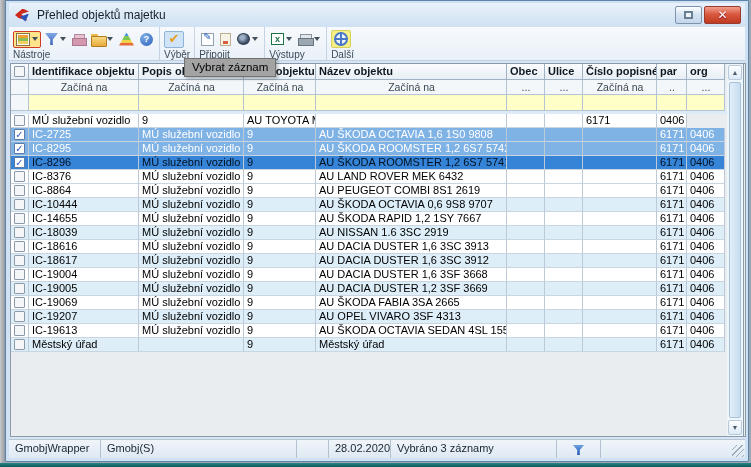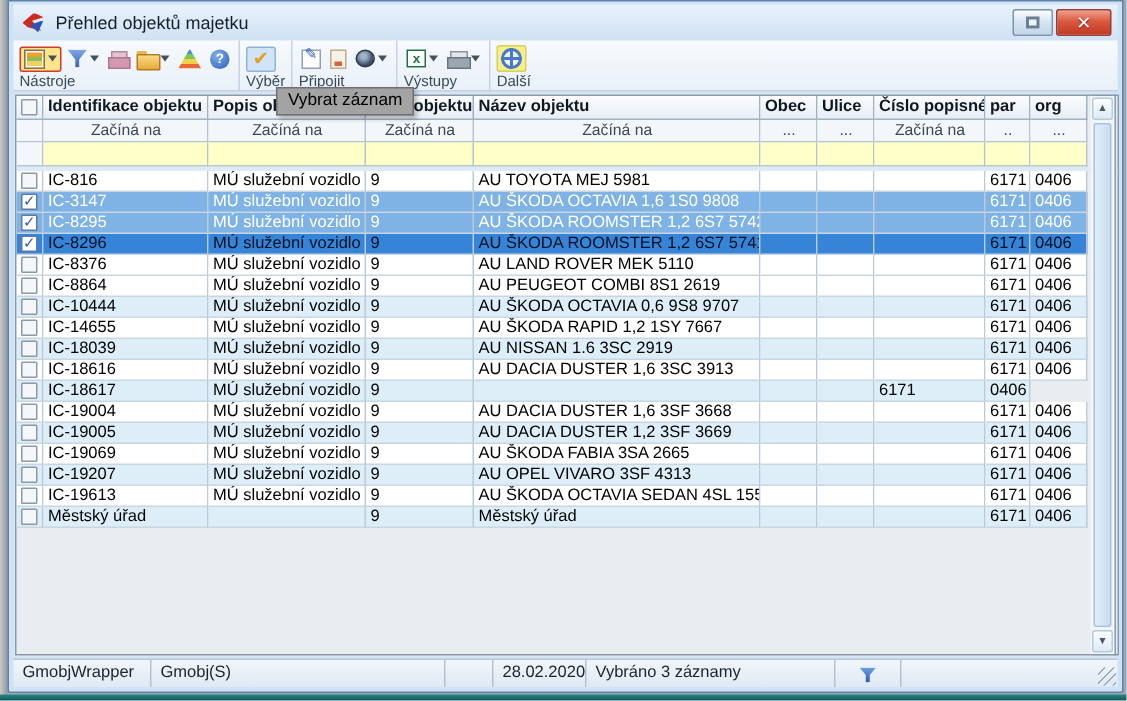"IC-816" div.t-cell { html: <div>IC-816</div> -> none }
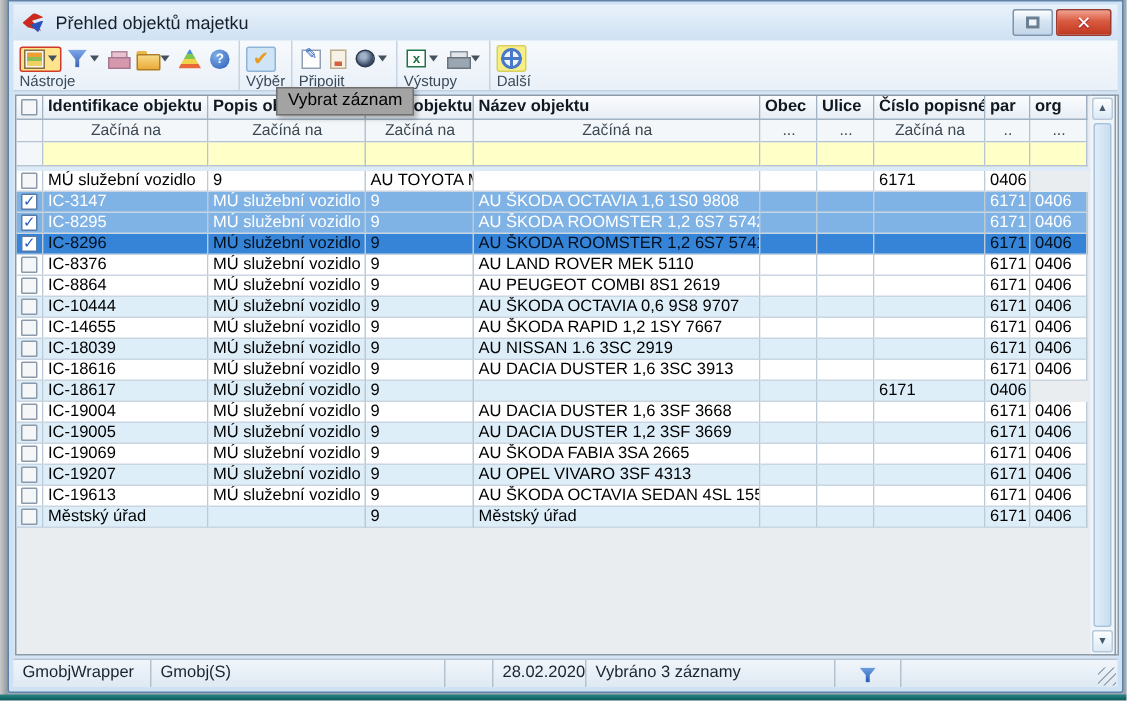"IC-3147" div.t-cell { text: IC-3147 -> IC-2725 }
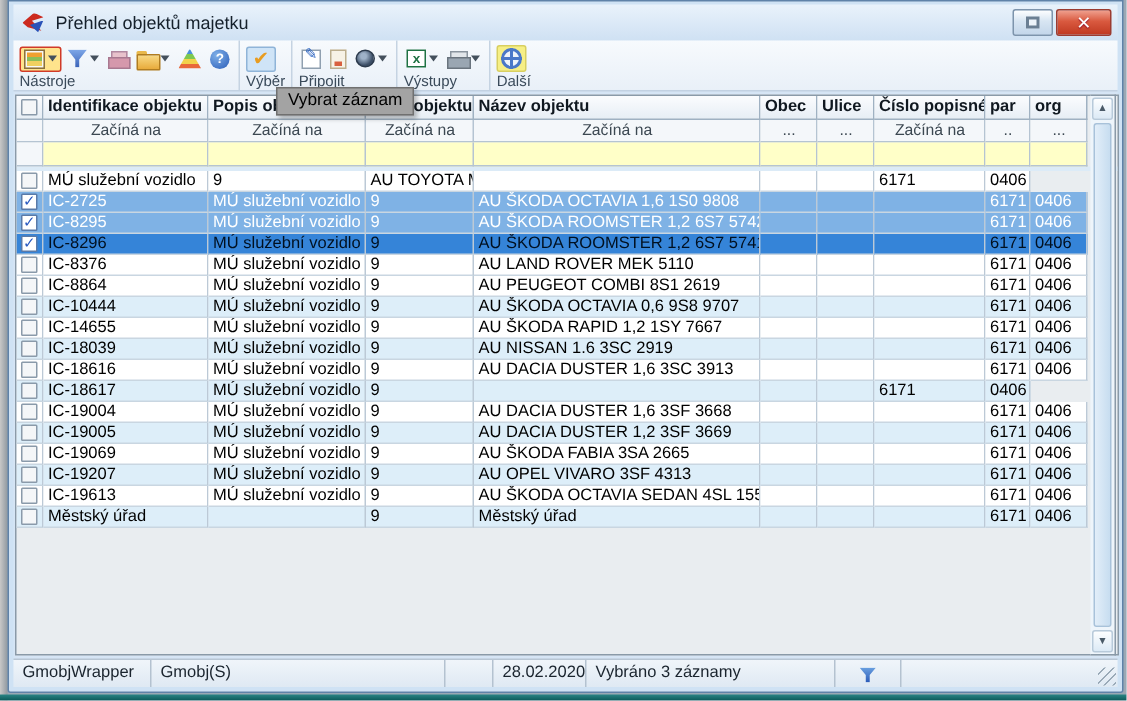"AU LAND ROVER MEK 5110" div.t-cell { text: 5110 -> 6432 }
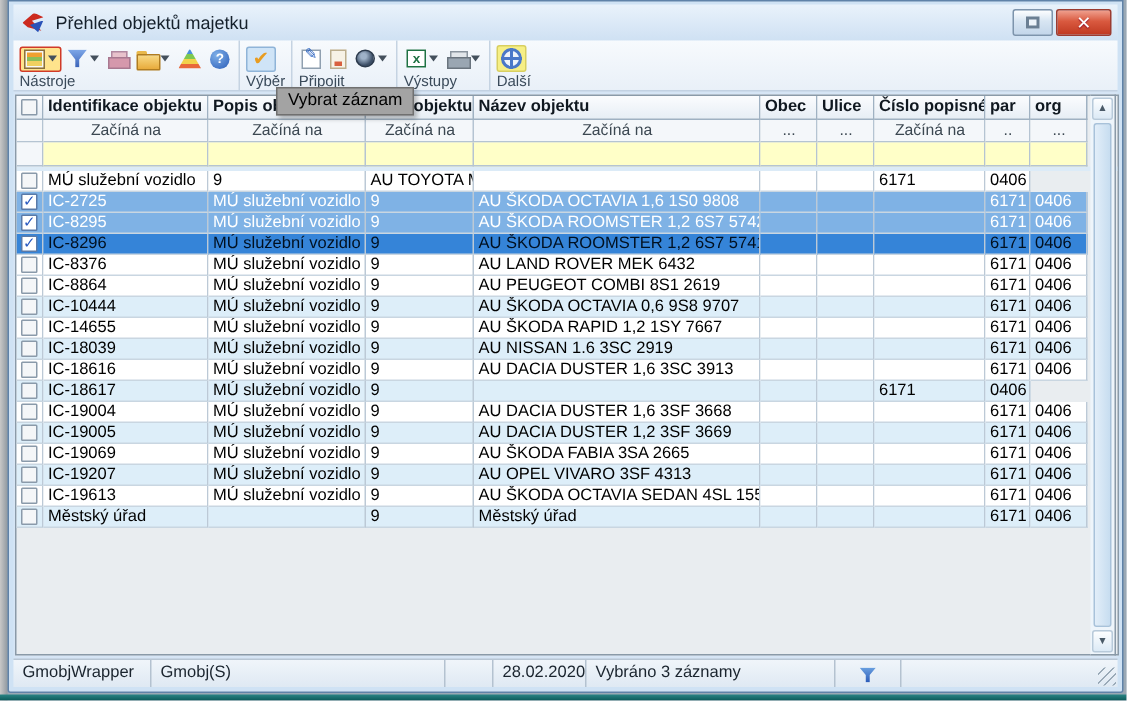"AU DACIA DUSTER 1,6 3SC 3912" div.t-cell { html: none -> <div>AU DACIA DUSTER 1,6 3SC 3912</div> }
